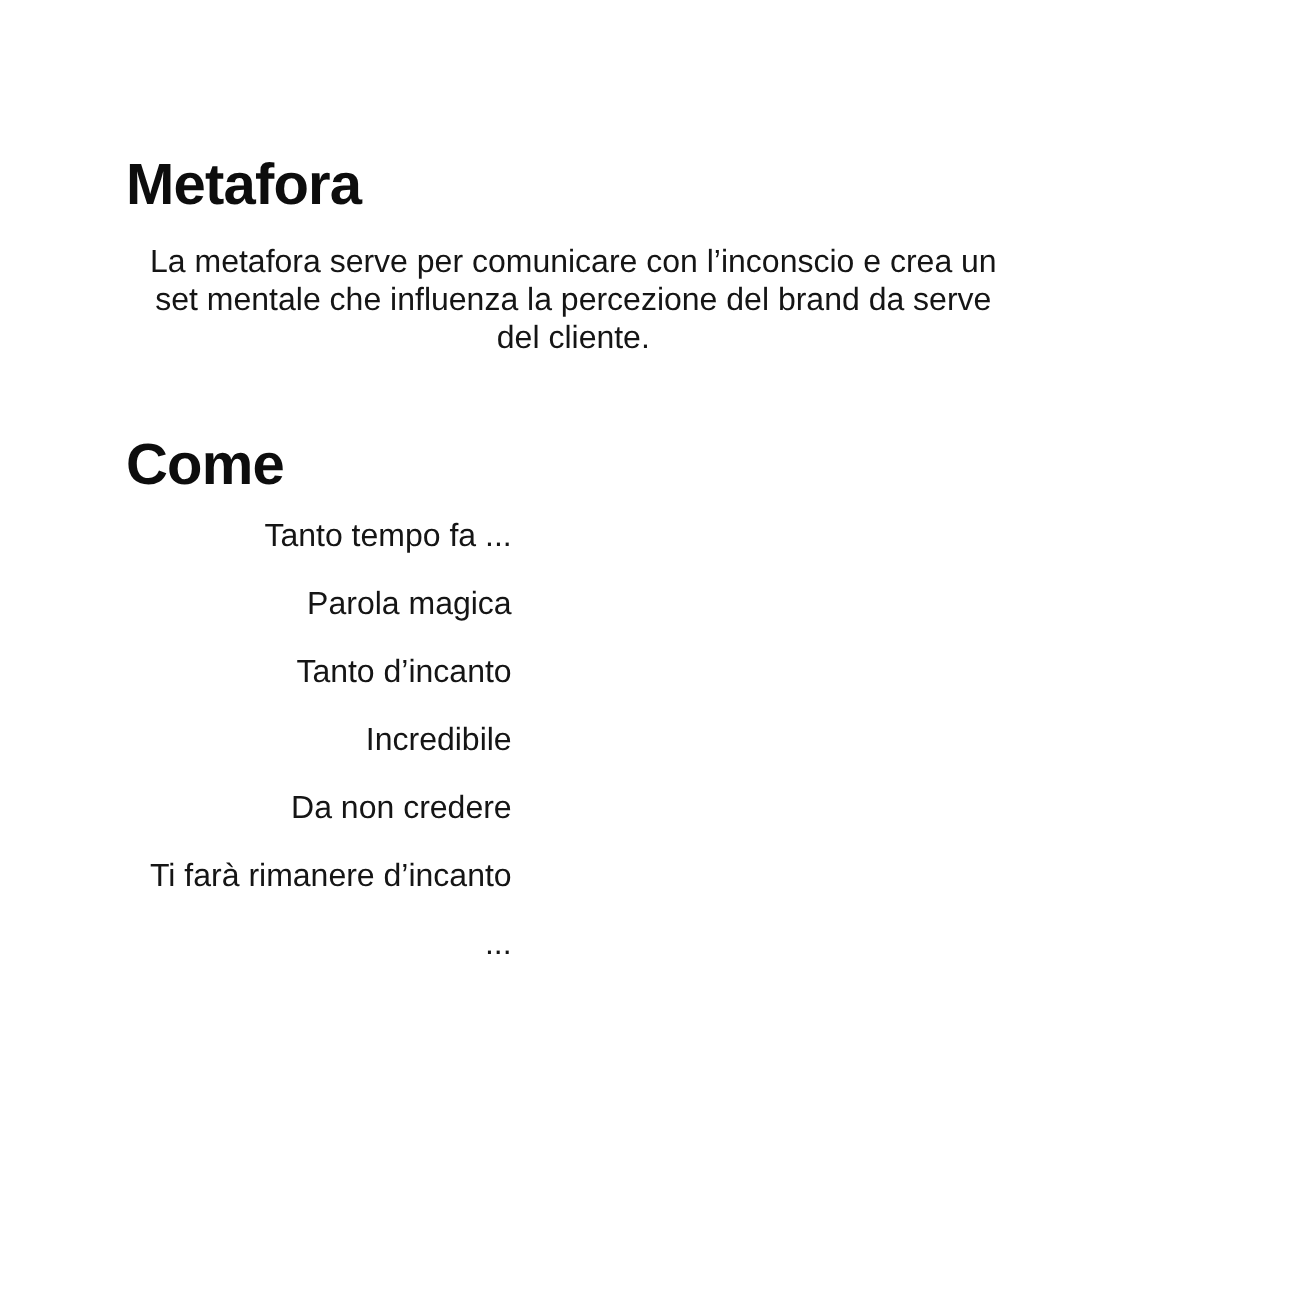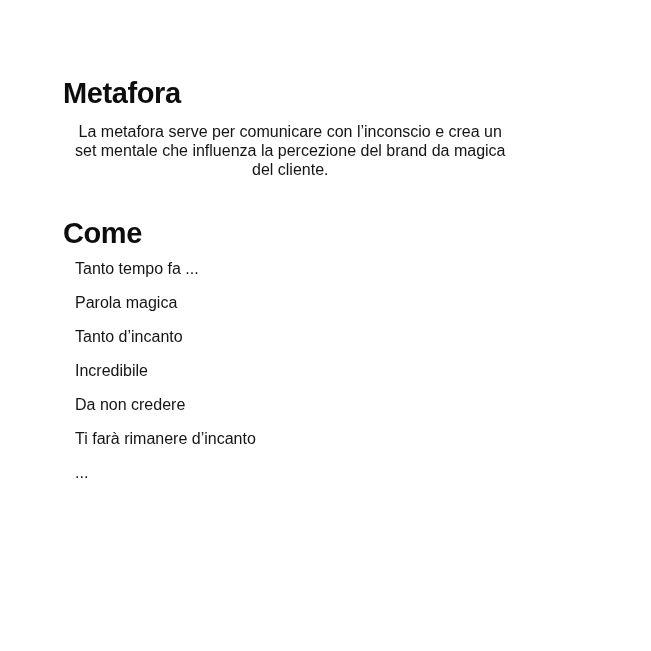"set mentale che influenza la" div.para-line { text: magica -> serve }
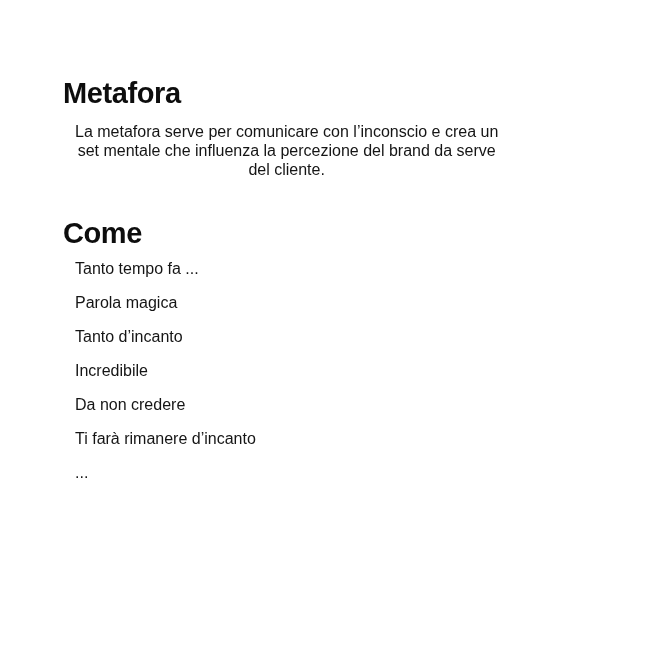"Tanto tempo fa ..." .magia-list { text-align: none -> right }
